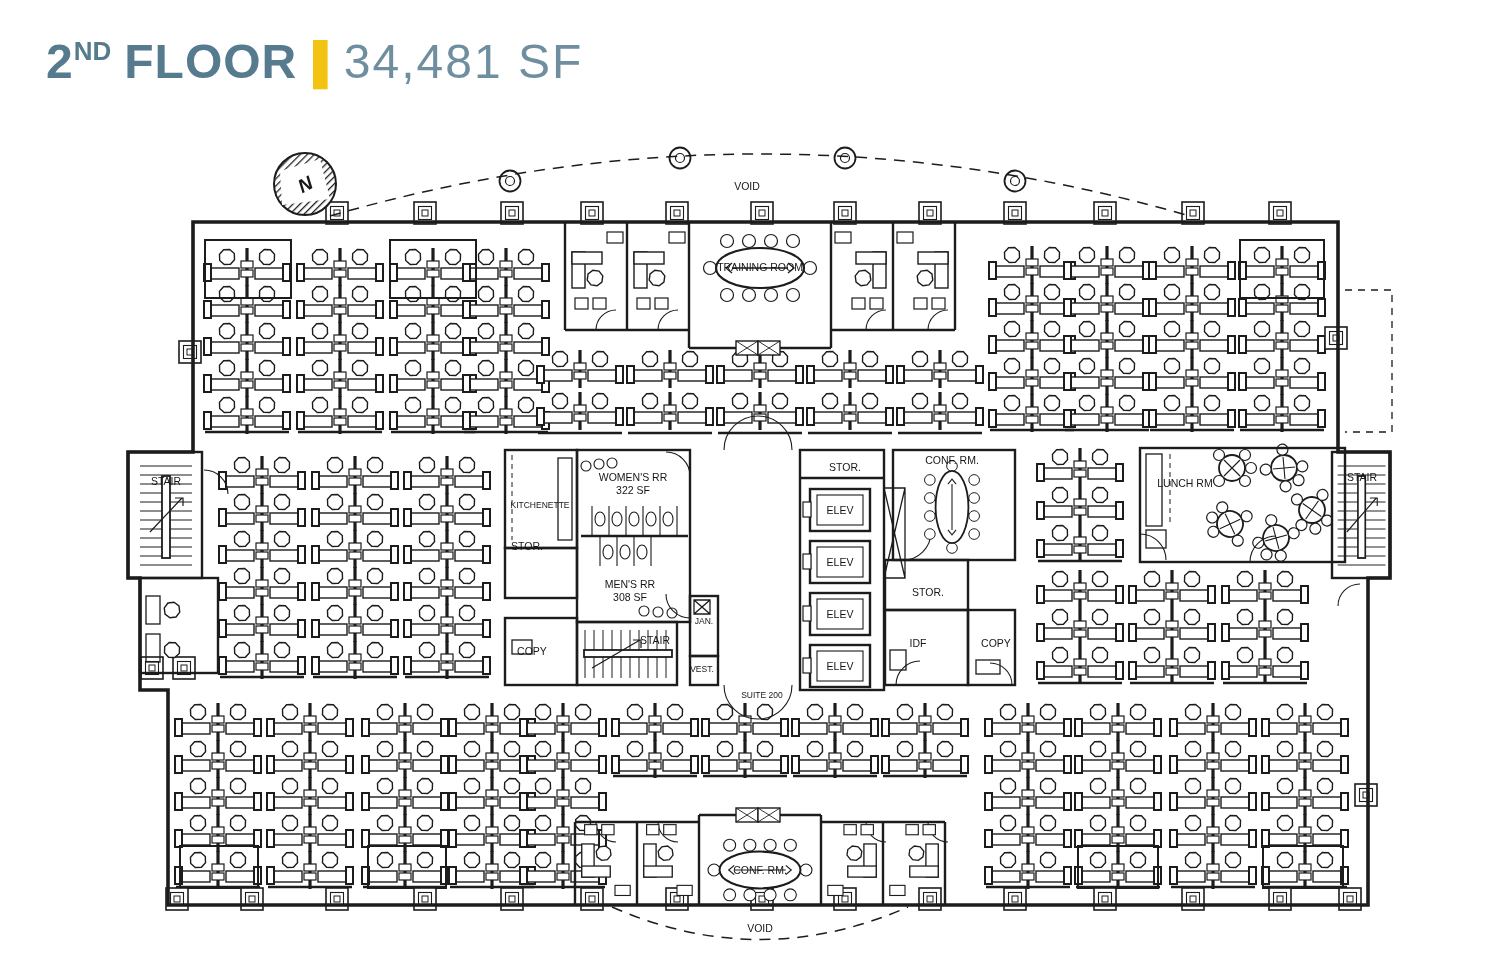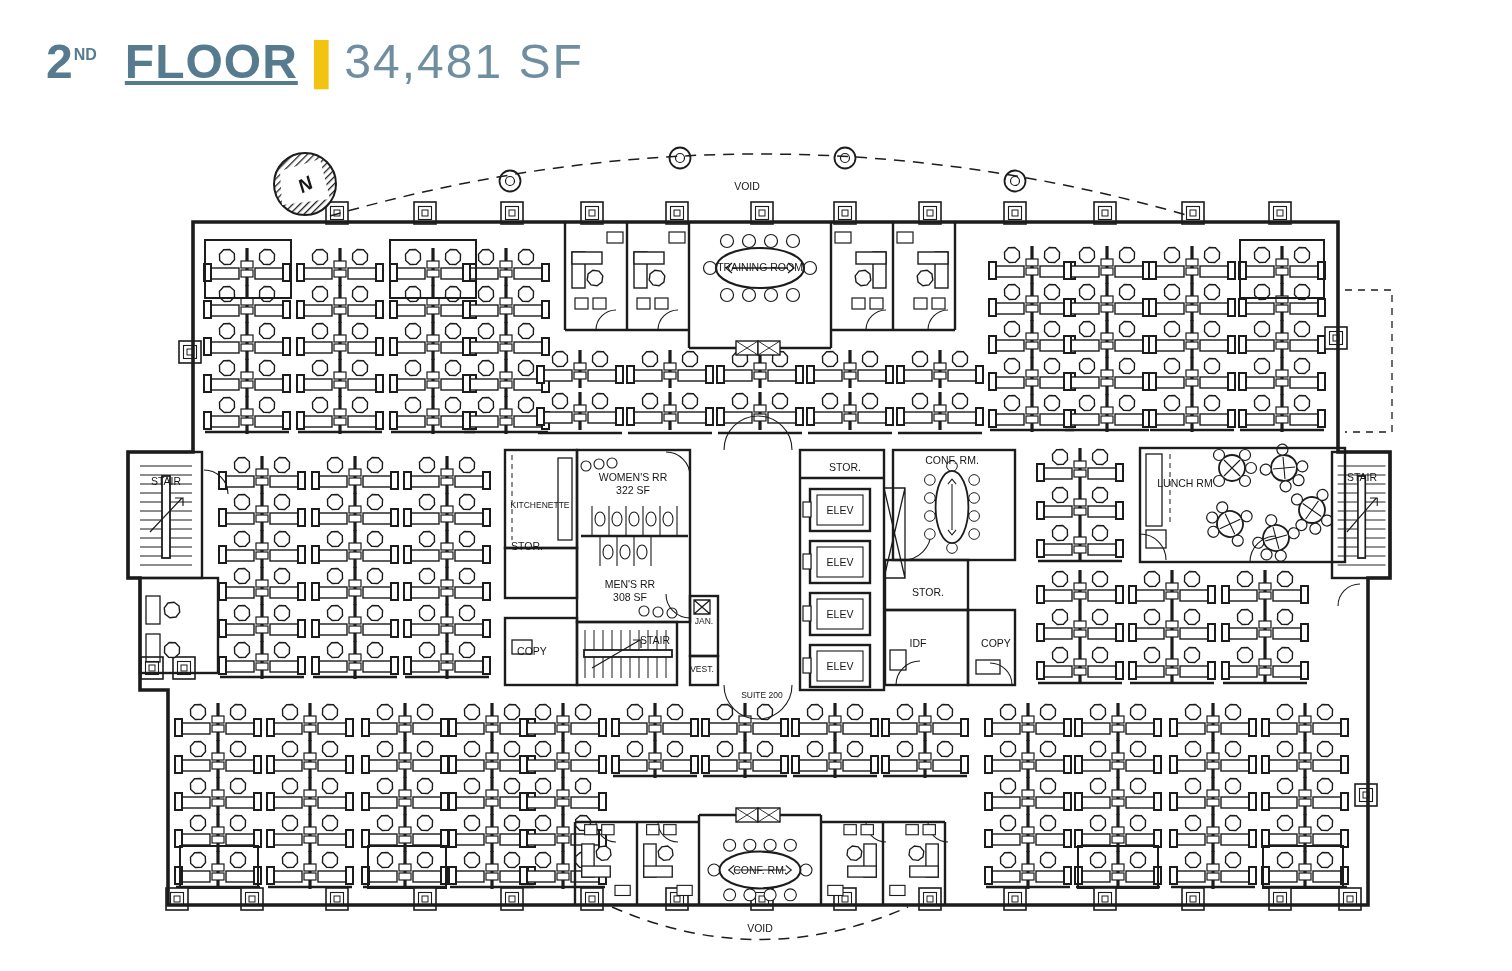"ND" .t-main sup { font-size: 16px -> 26px }
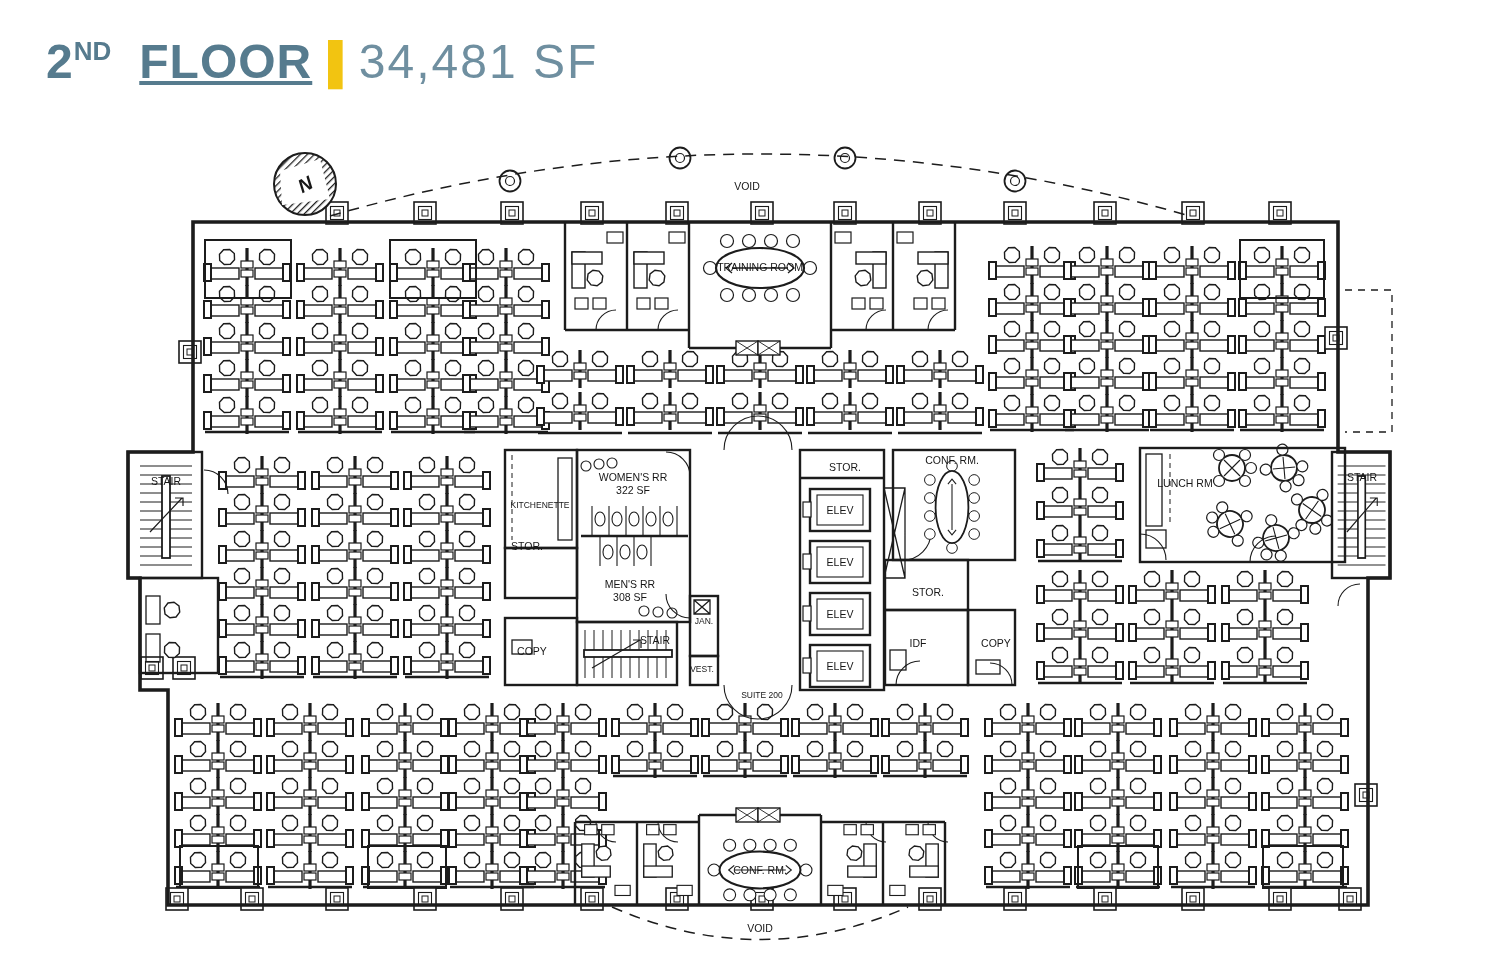"FLOOR" .t-word { margin-left: 28px -> 13px; text-decoration: underline -> none }
